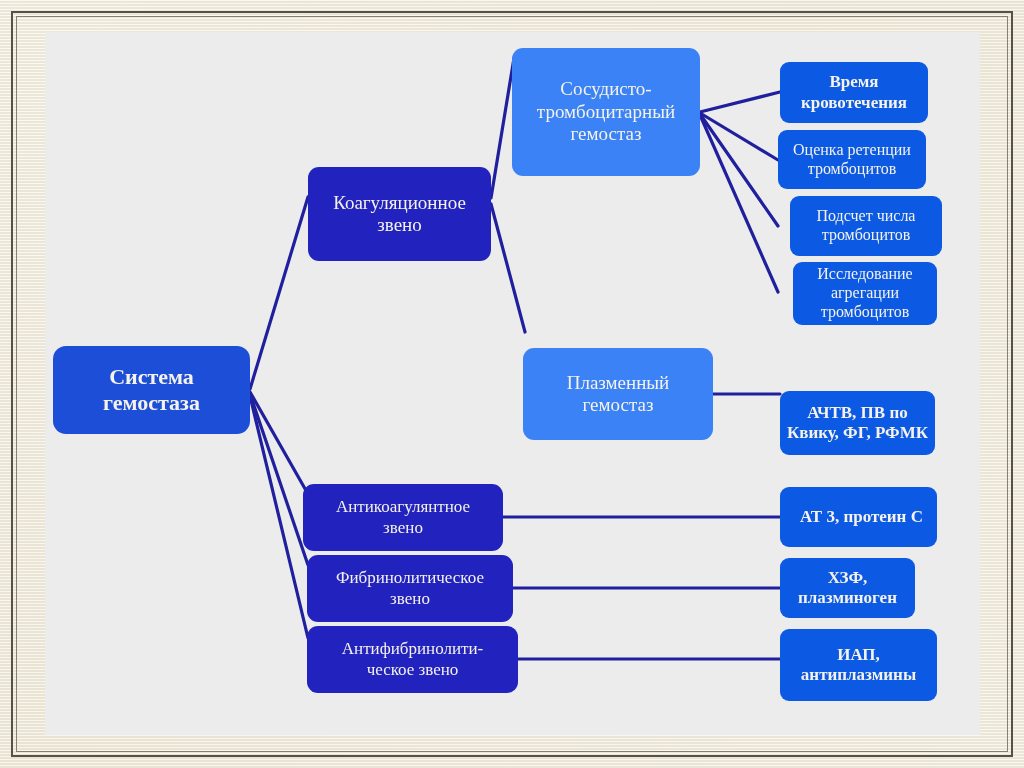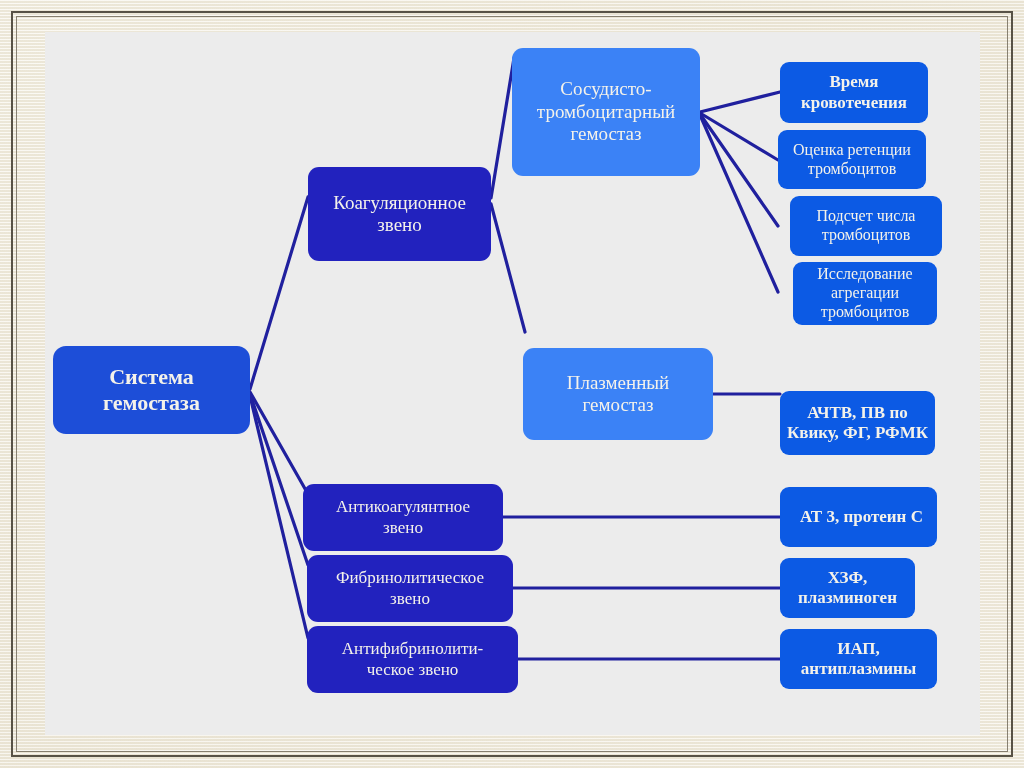"ИАП," div.node { height: 60px -> 72px }
